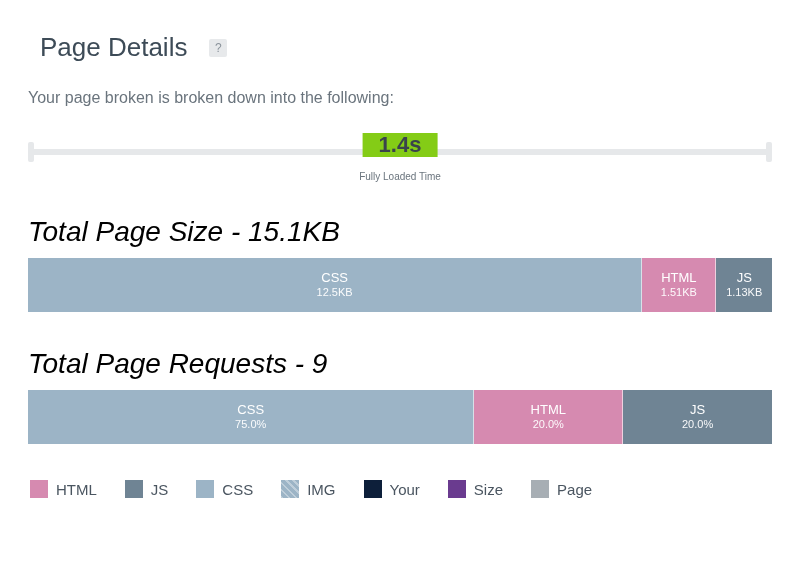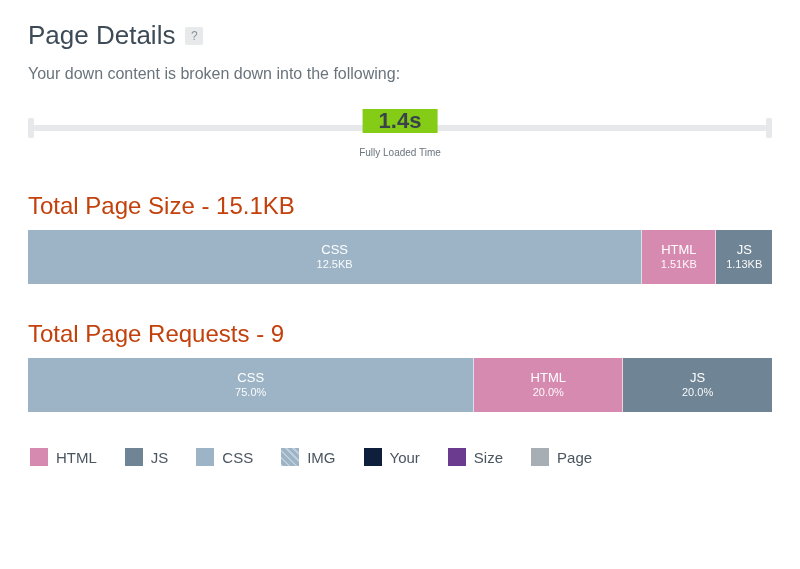"Page Details" h1 { margin: 0 -> 12px }
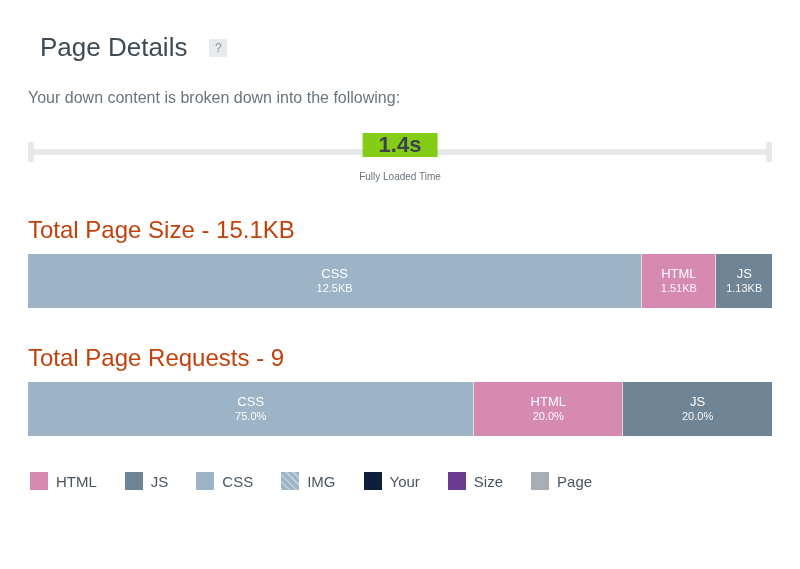"Your down content is broken" p.subtitle { text: down content -> page broken }
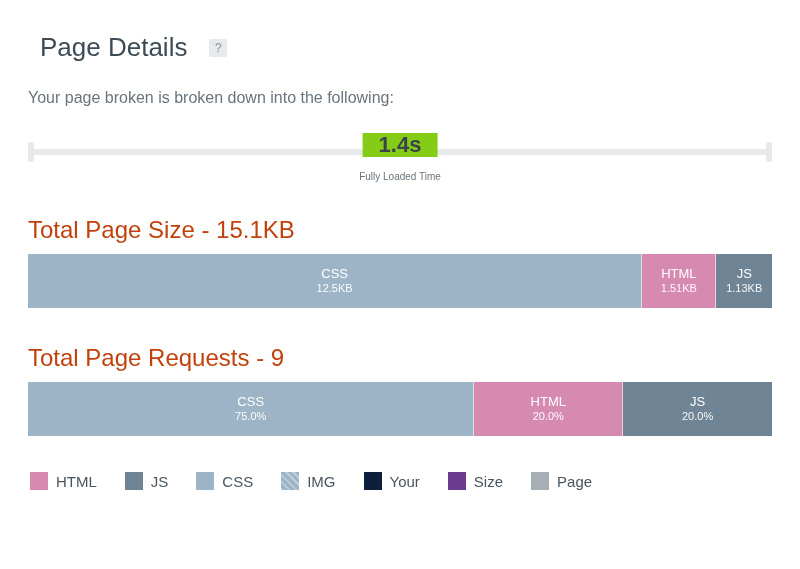"Total Page Size - 15.1KB" .section-title { color: #c2410c -> #000000; font-size: 24px -> 28px; font-style: none -> italic }
